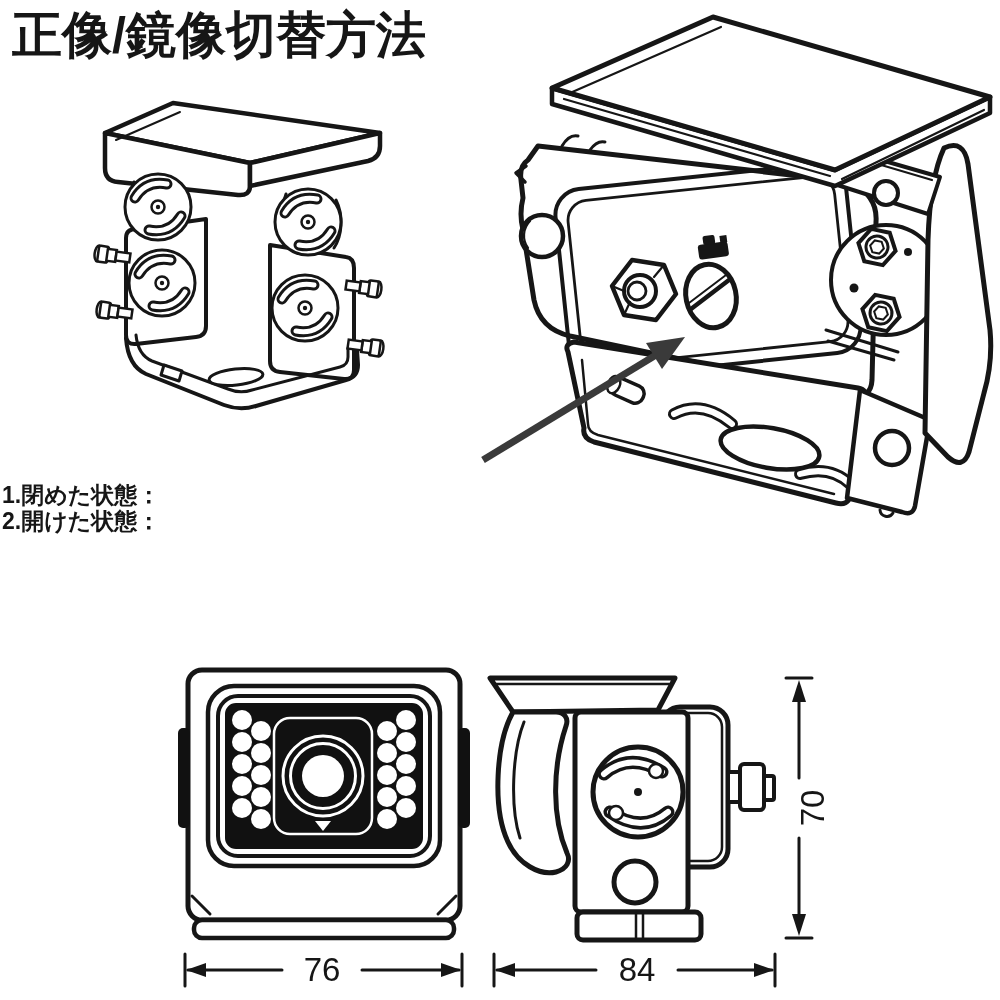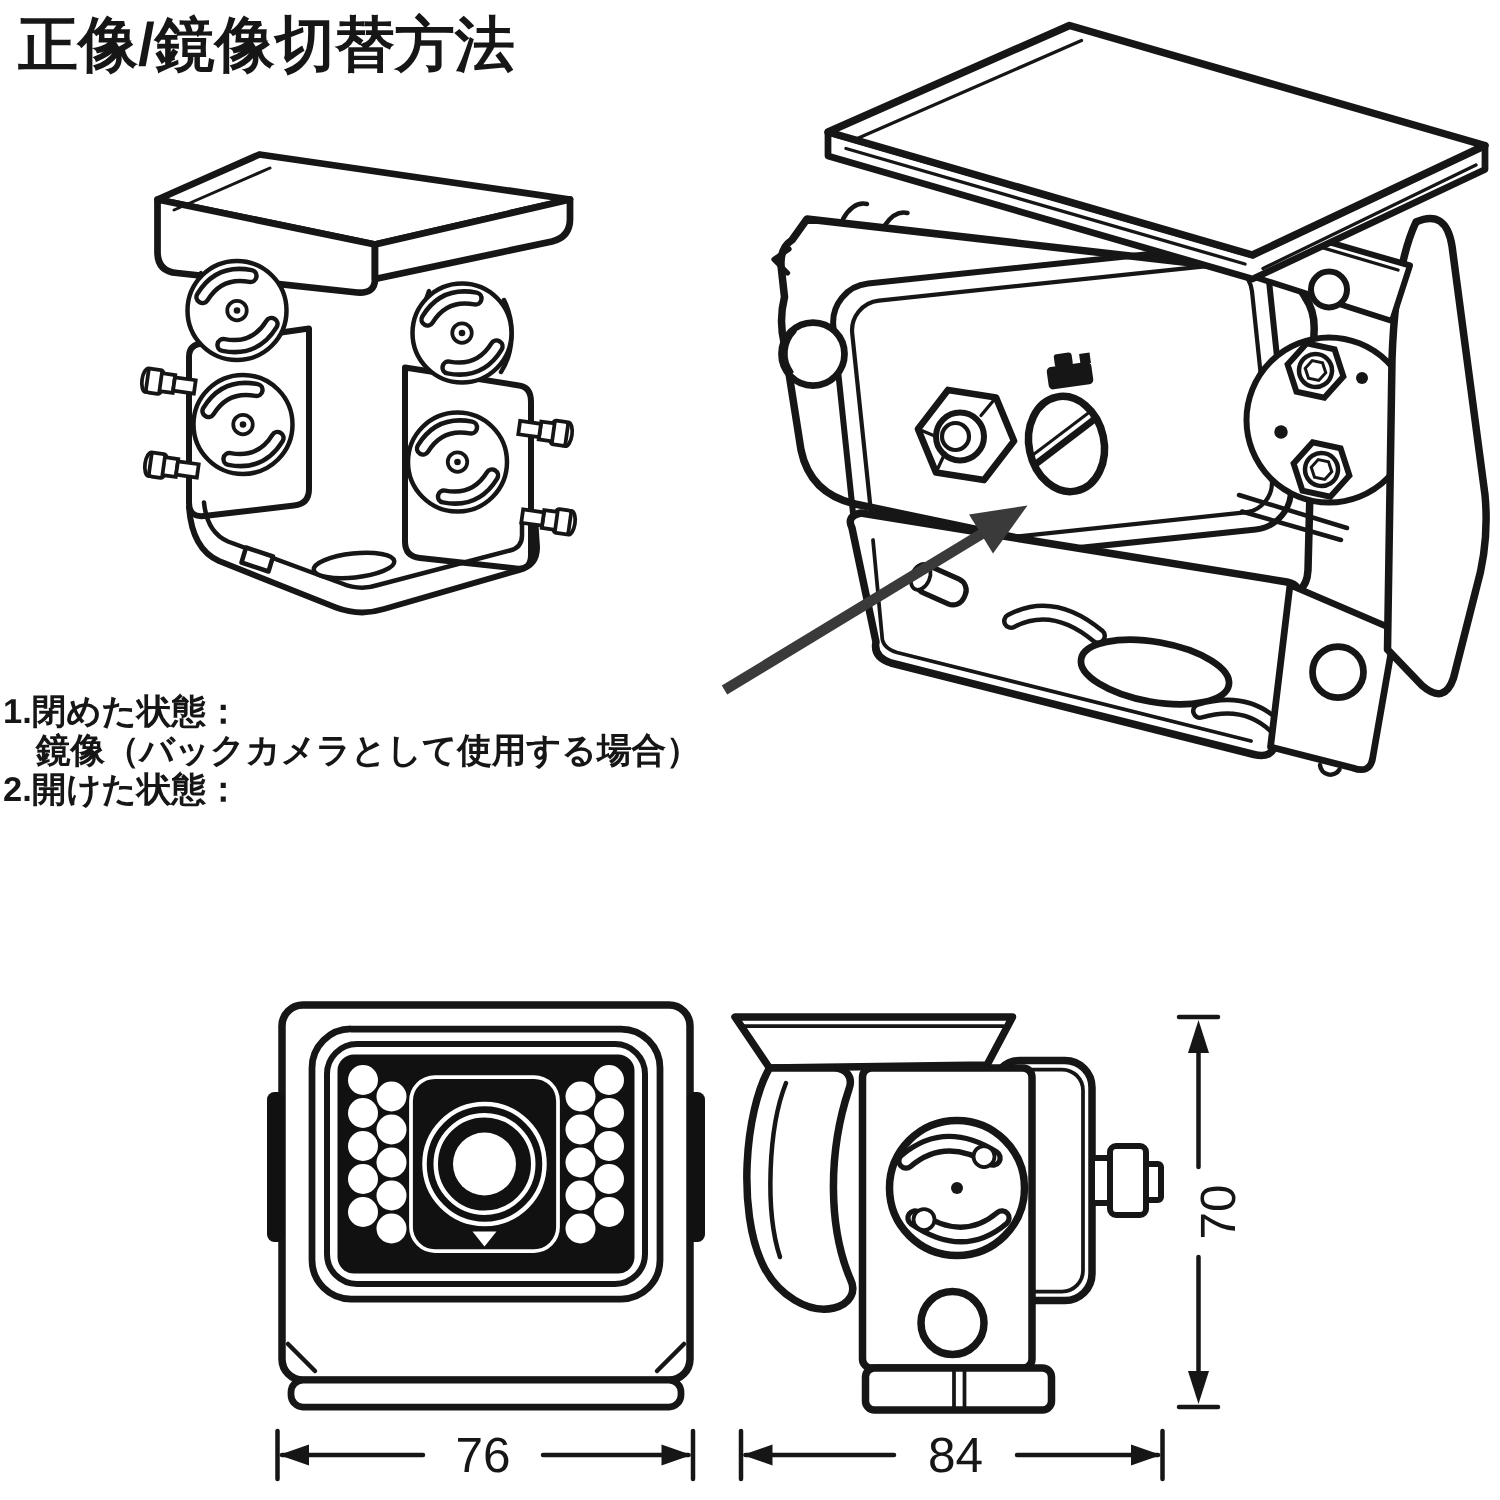"正像/鏡像切替方法" .title { font-size: 40px -> 50px }
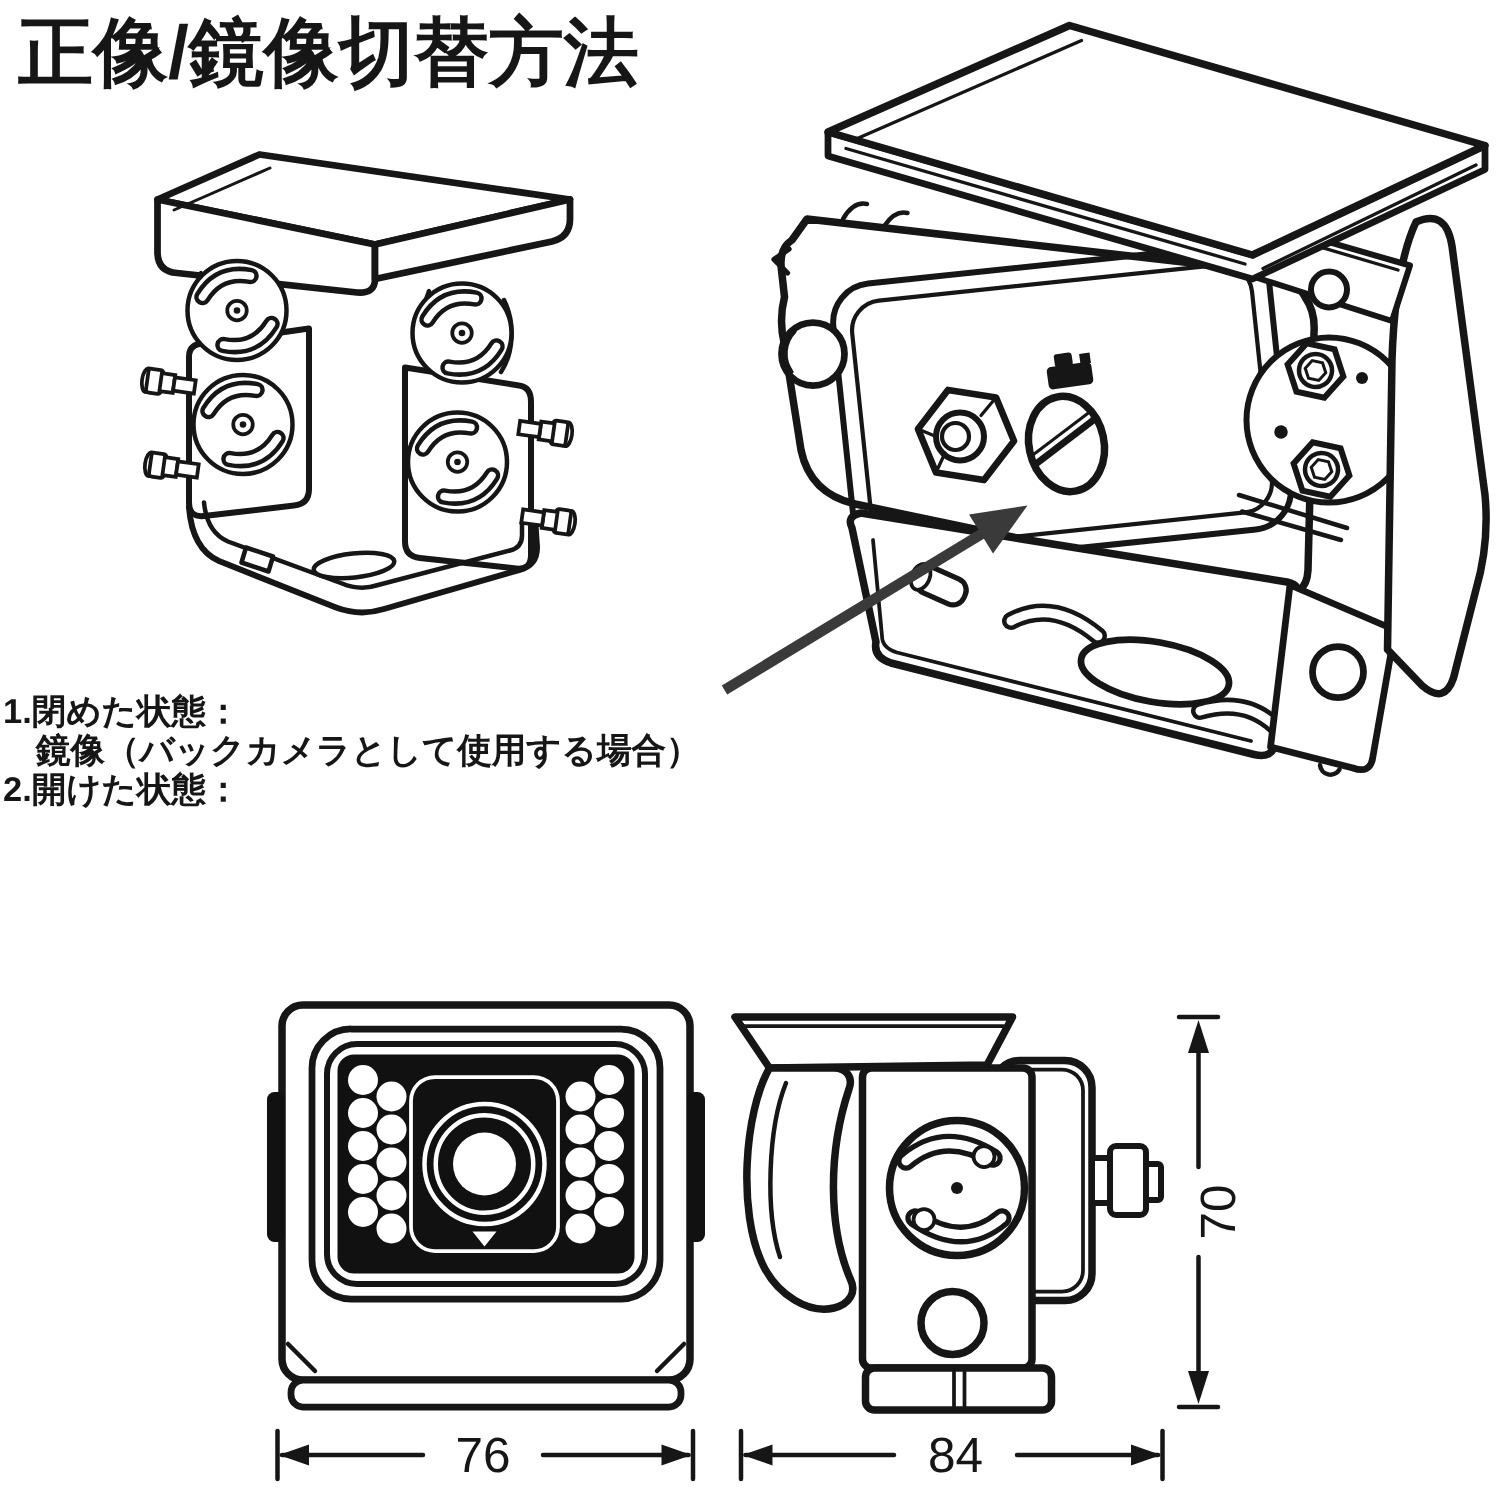"1.閉めた状態：" .instructions { top: 461px -> 482px }
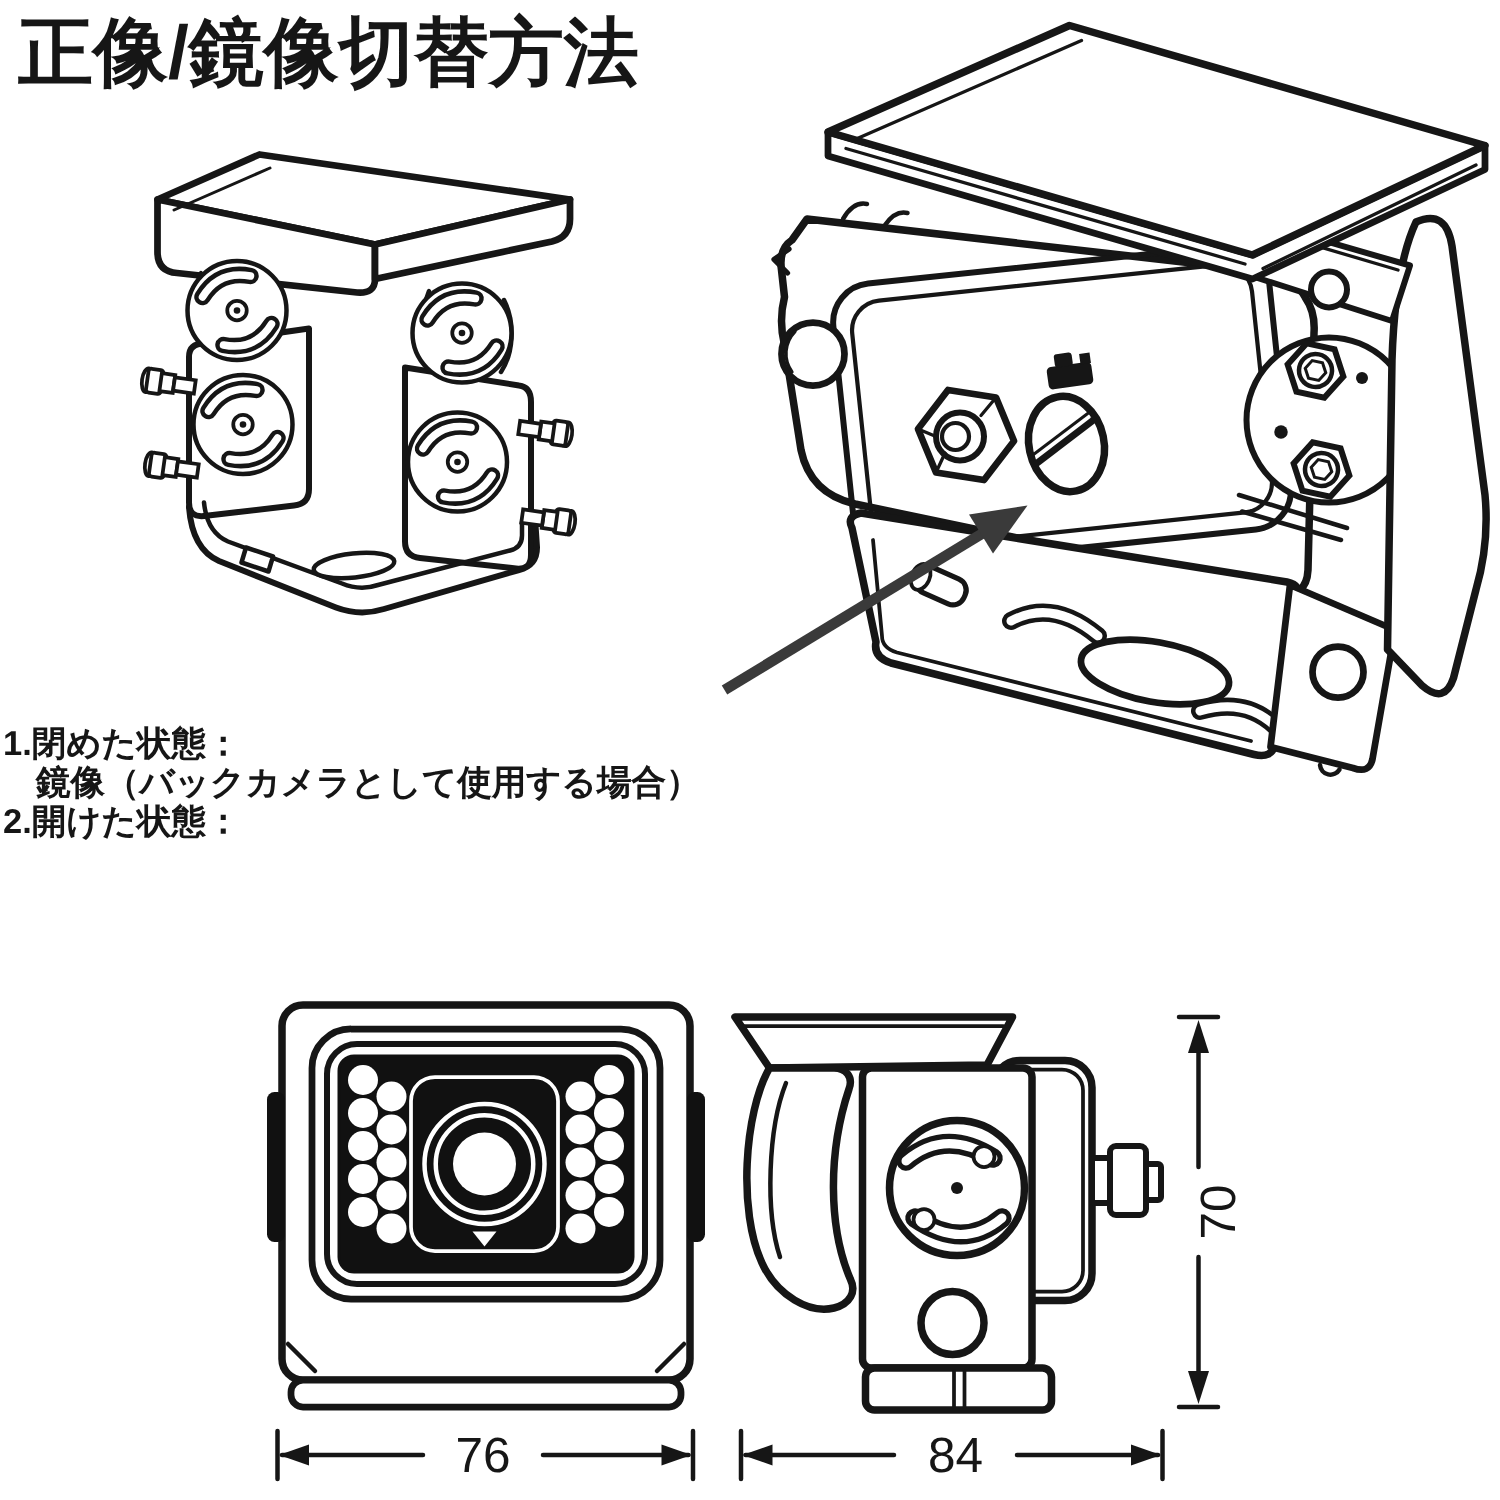"鏡像（バックカメラとして使用する場合）" div.ins-desc { html: <div>鏡像（バックカメラとして使用する場合）</div> -> none }
